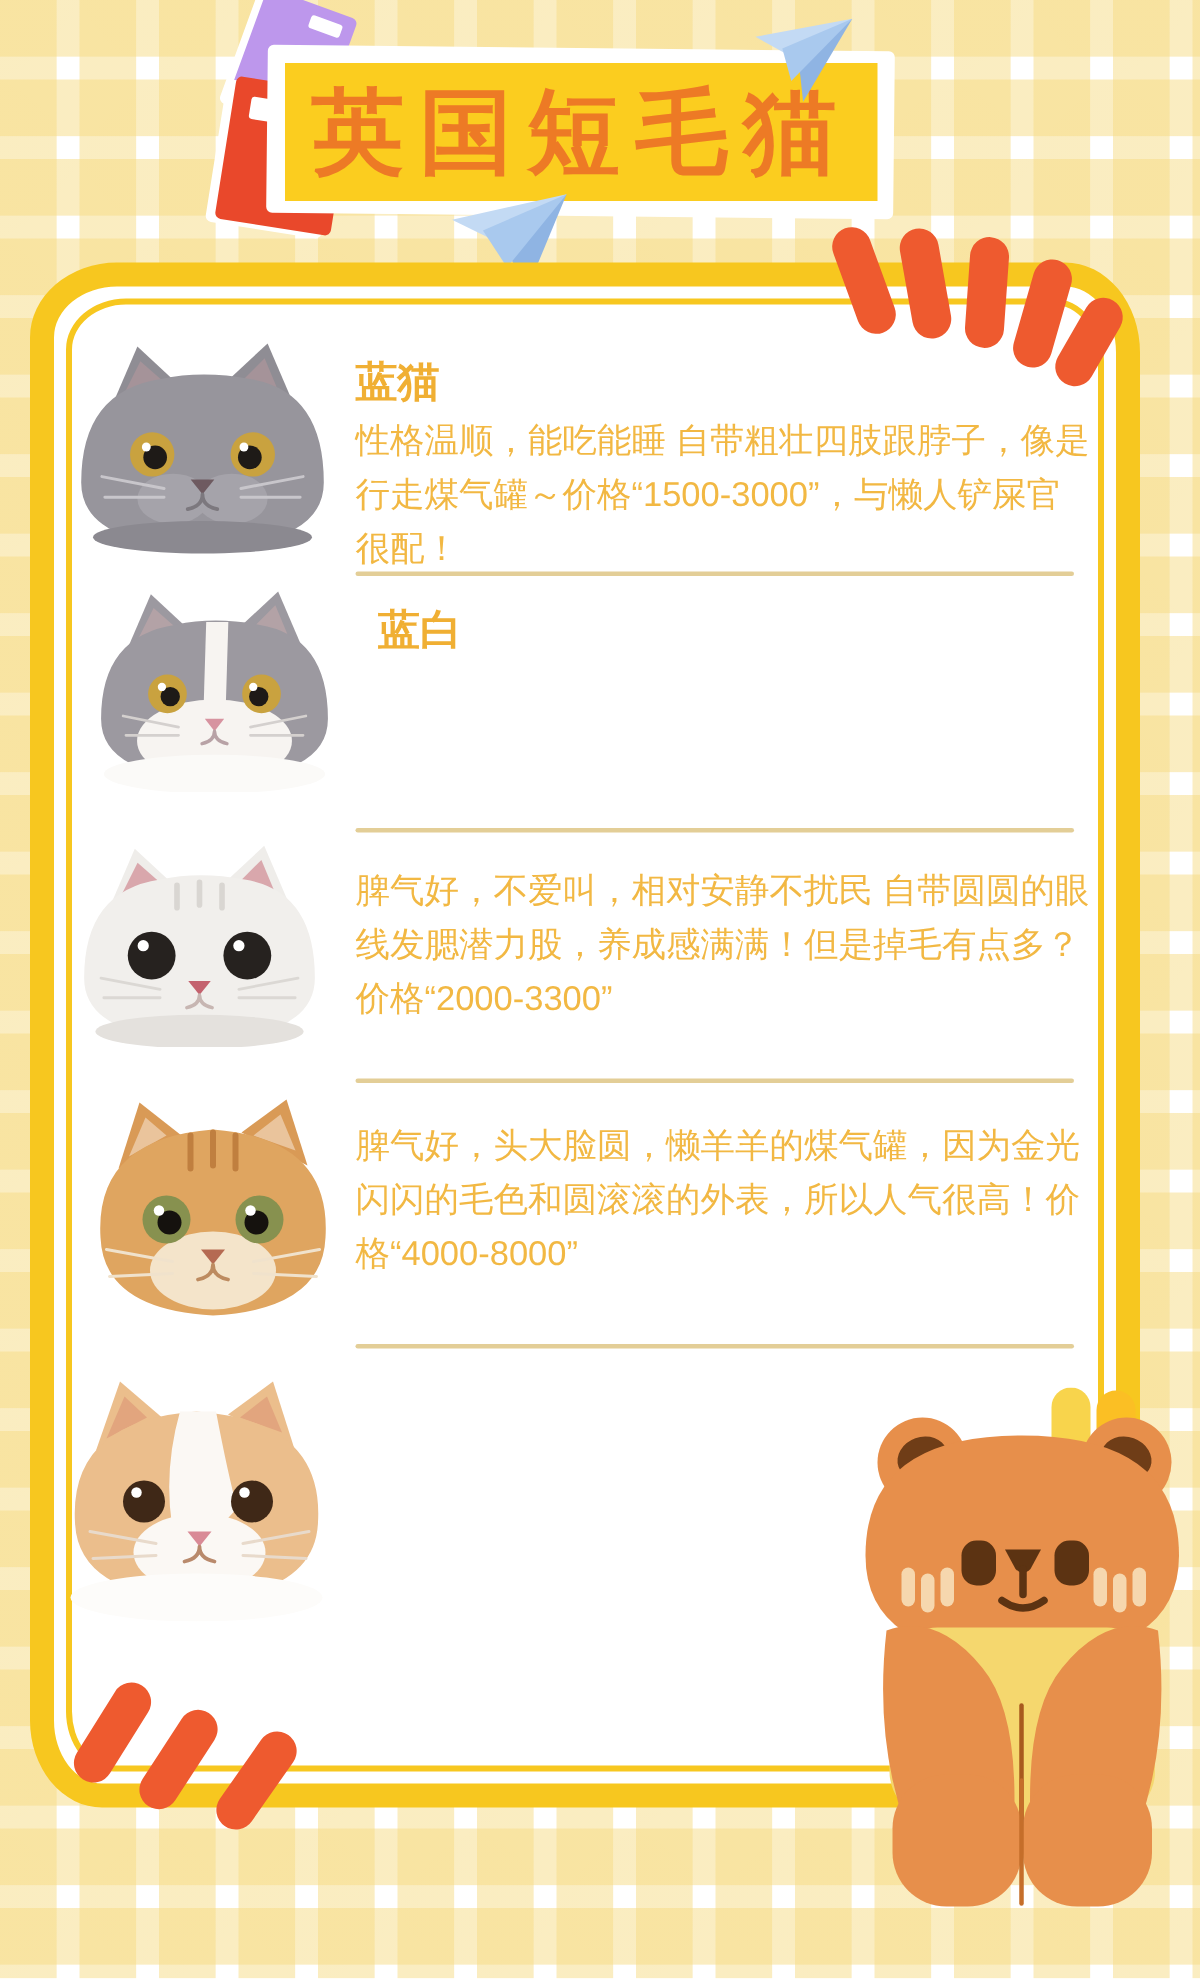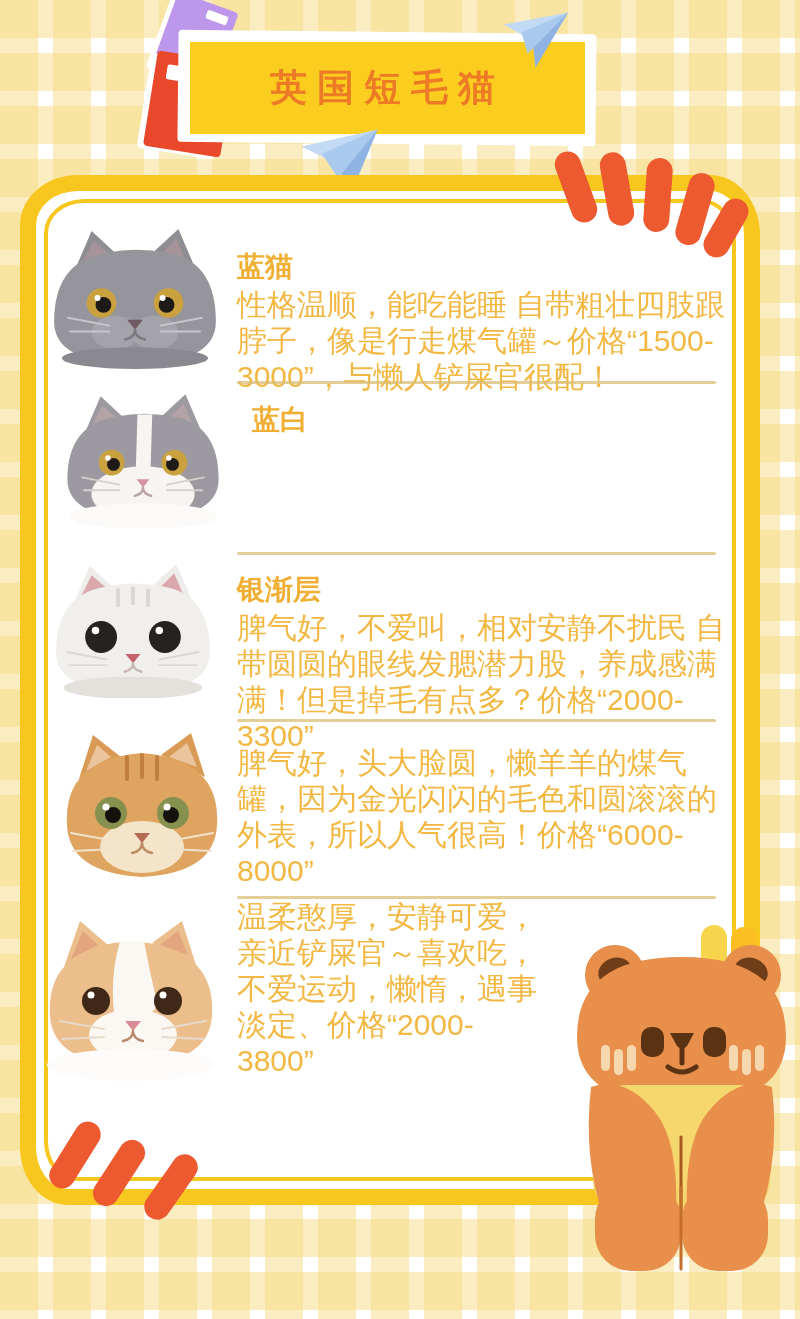"英国短毛猫" .banner-title { font-size: 37px -> 62px }
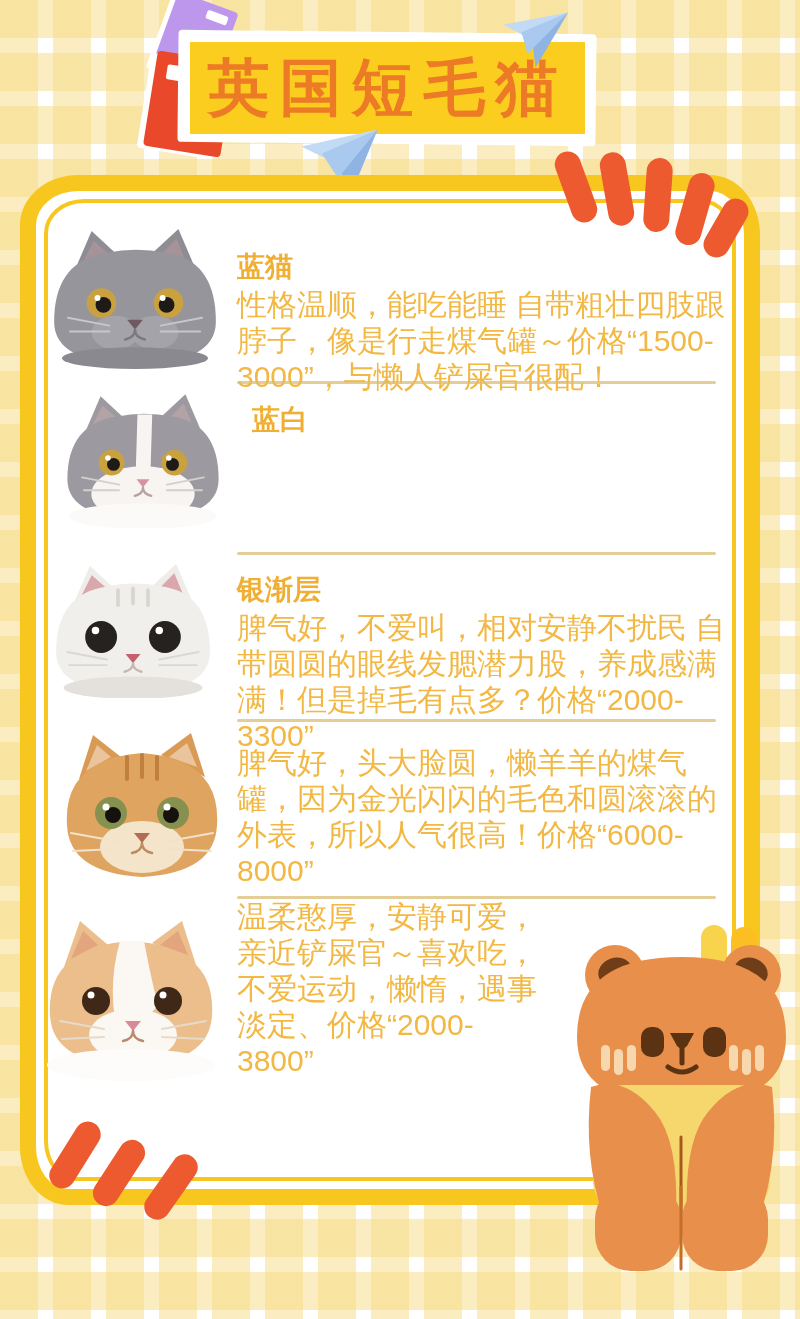"蓝猫" .info1 { top: 252px -> 240px }
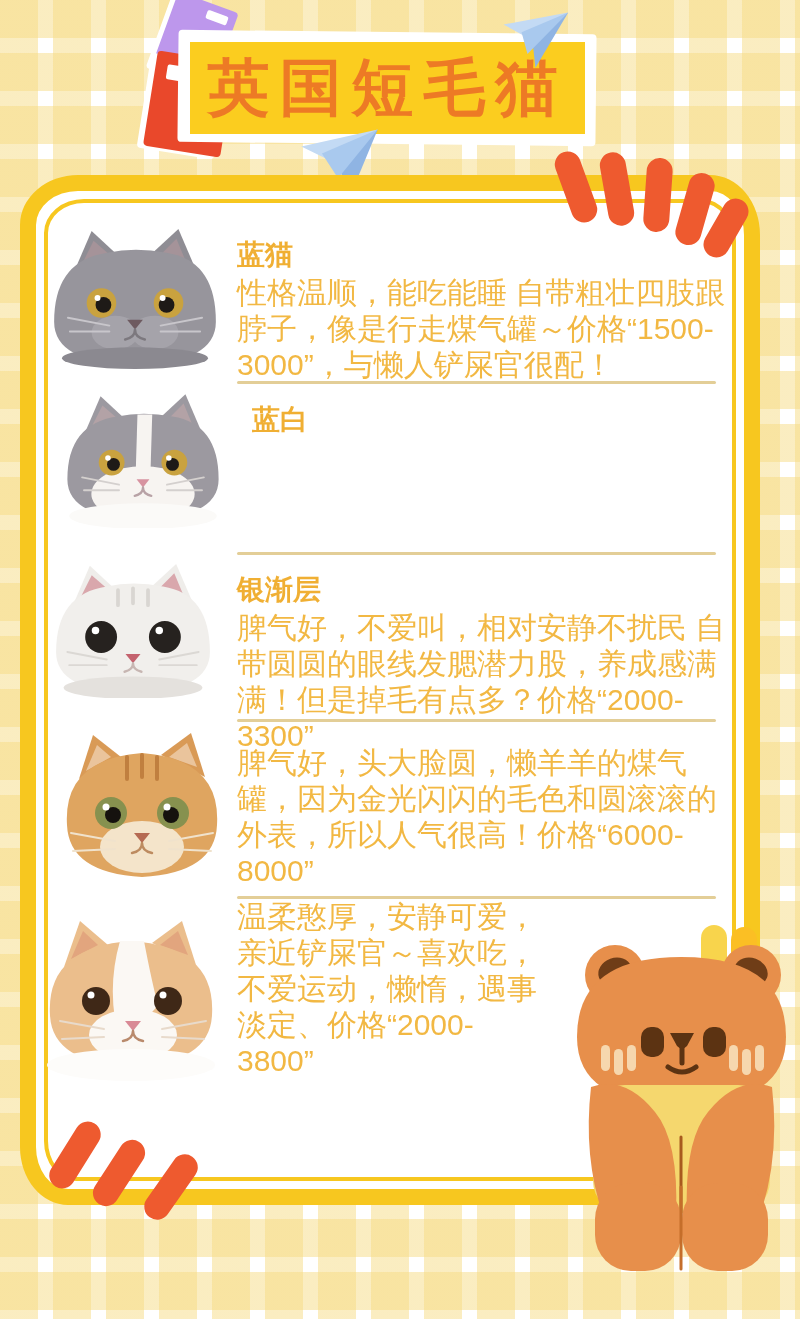"性格温顺，能吃能睡" .cat-info p { font-size: 30px -> 23px }
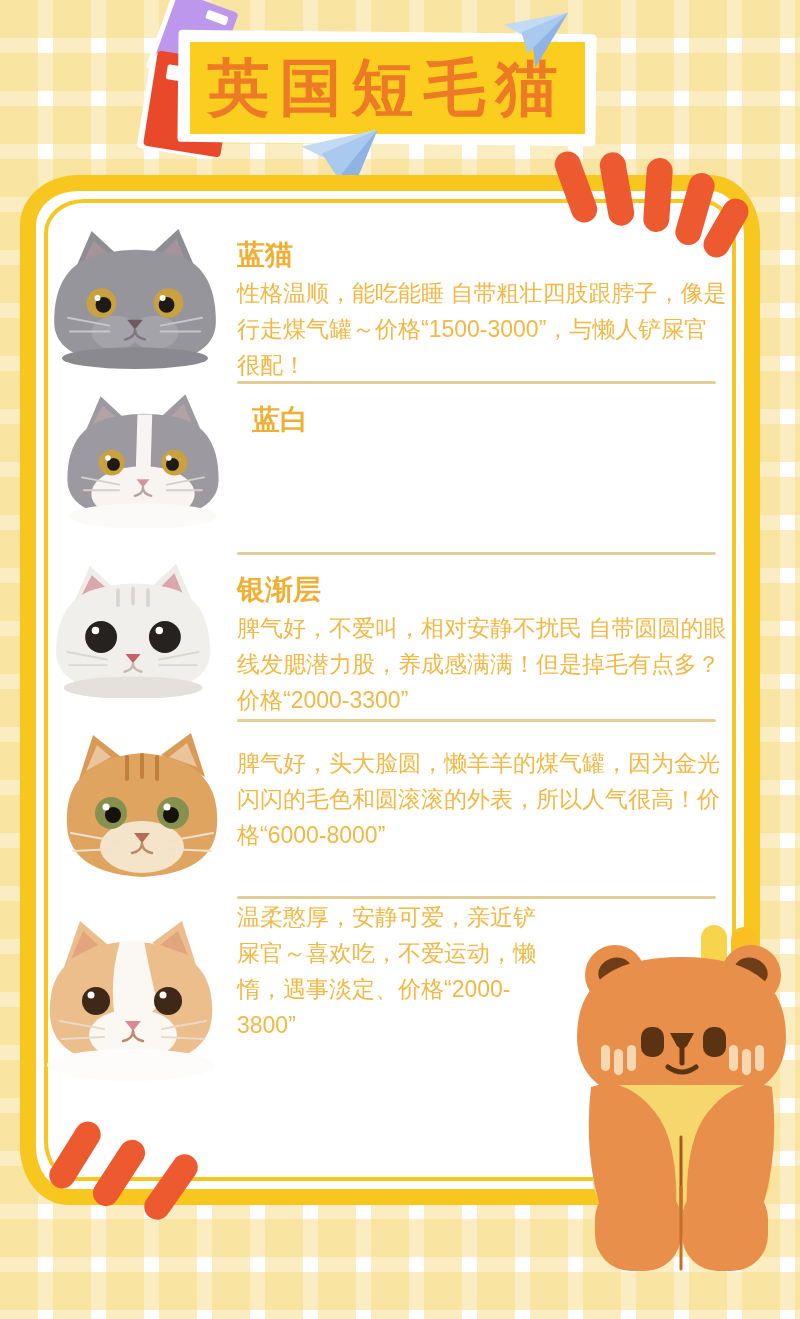"银渐层" h3 { html: <h3>银渐层</h3> -> none }
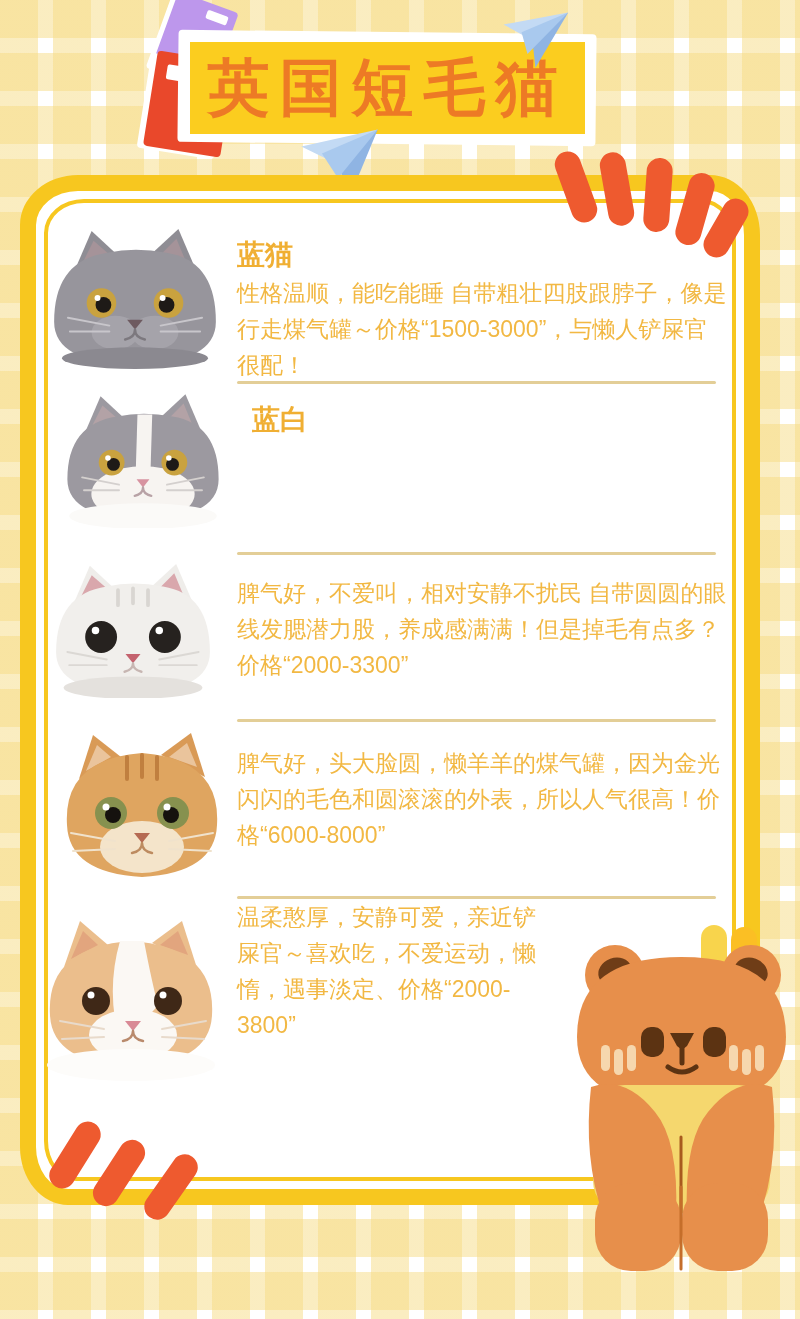"脾气好，头大脸圆，懒羊羊的煤气罐，因为金光闪闪的毛色和圆滚滚的外表，所以人气很高" p { text: 6000-8000 -> 4000-8000 }
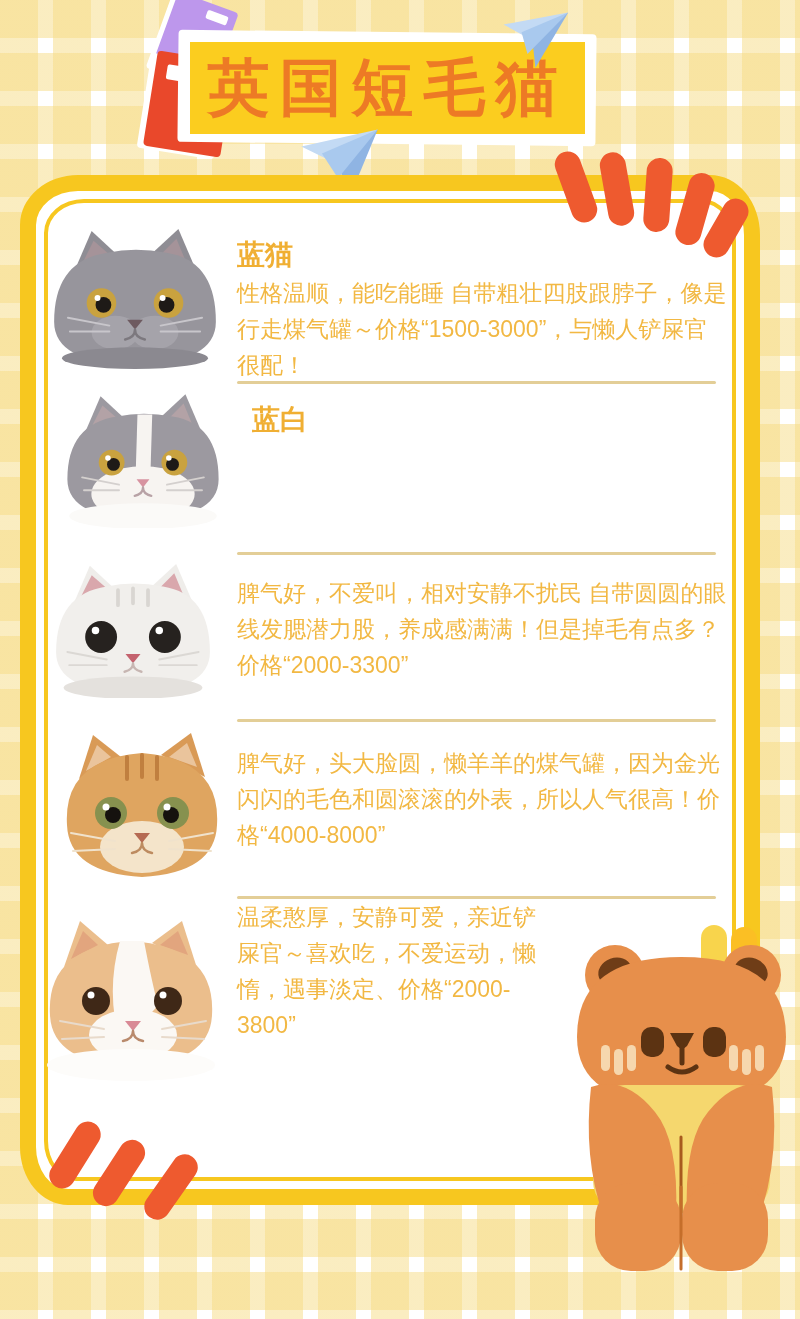"温柔憨厚，安静可爱，亲近铲屎官～喜欢吃，不爱运动，懒惰，遇事淡定、价格“2000" p { html: <p>温柔憨厚，安静可爱，亲近铲屎官～喜欢吃，不爱运动，懒惰，遇事淡定、价格“2000-3800”</p> -> none }
